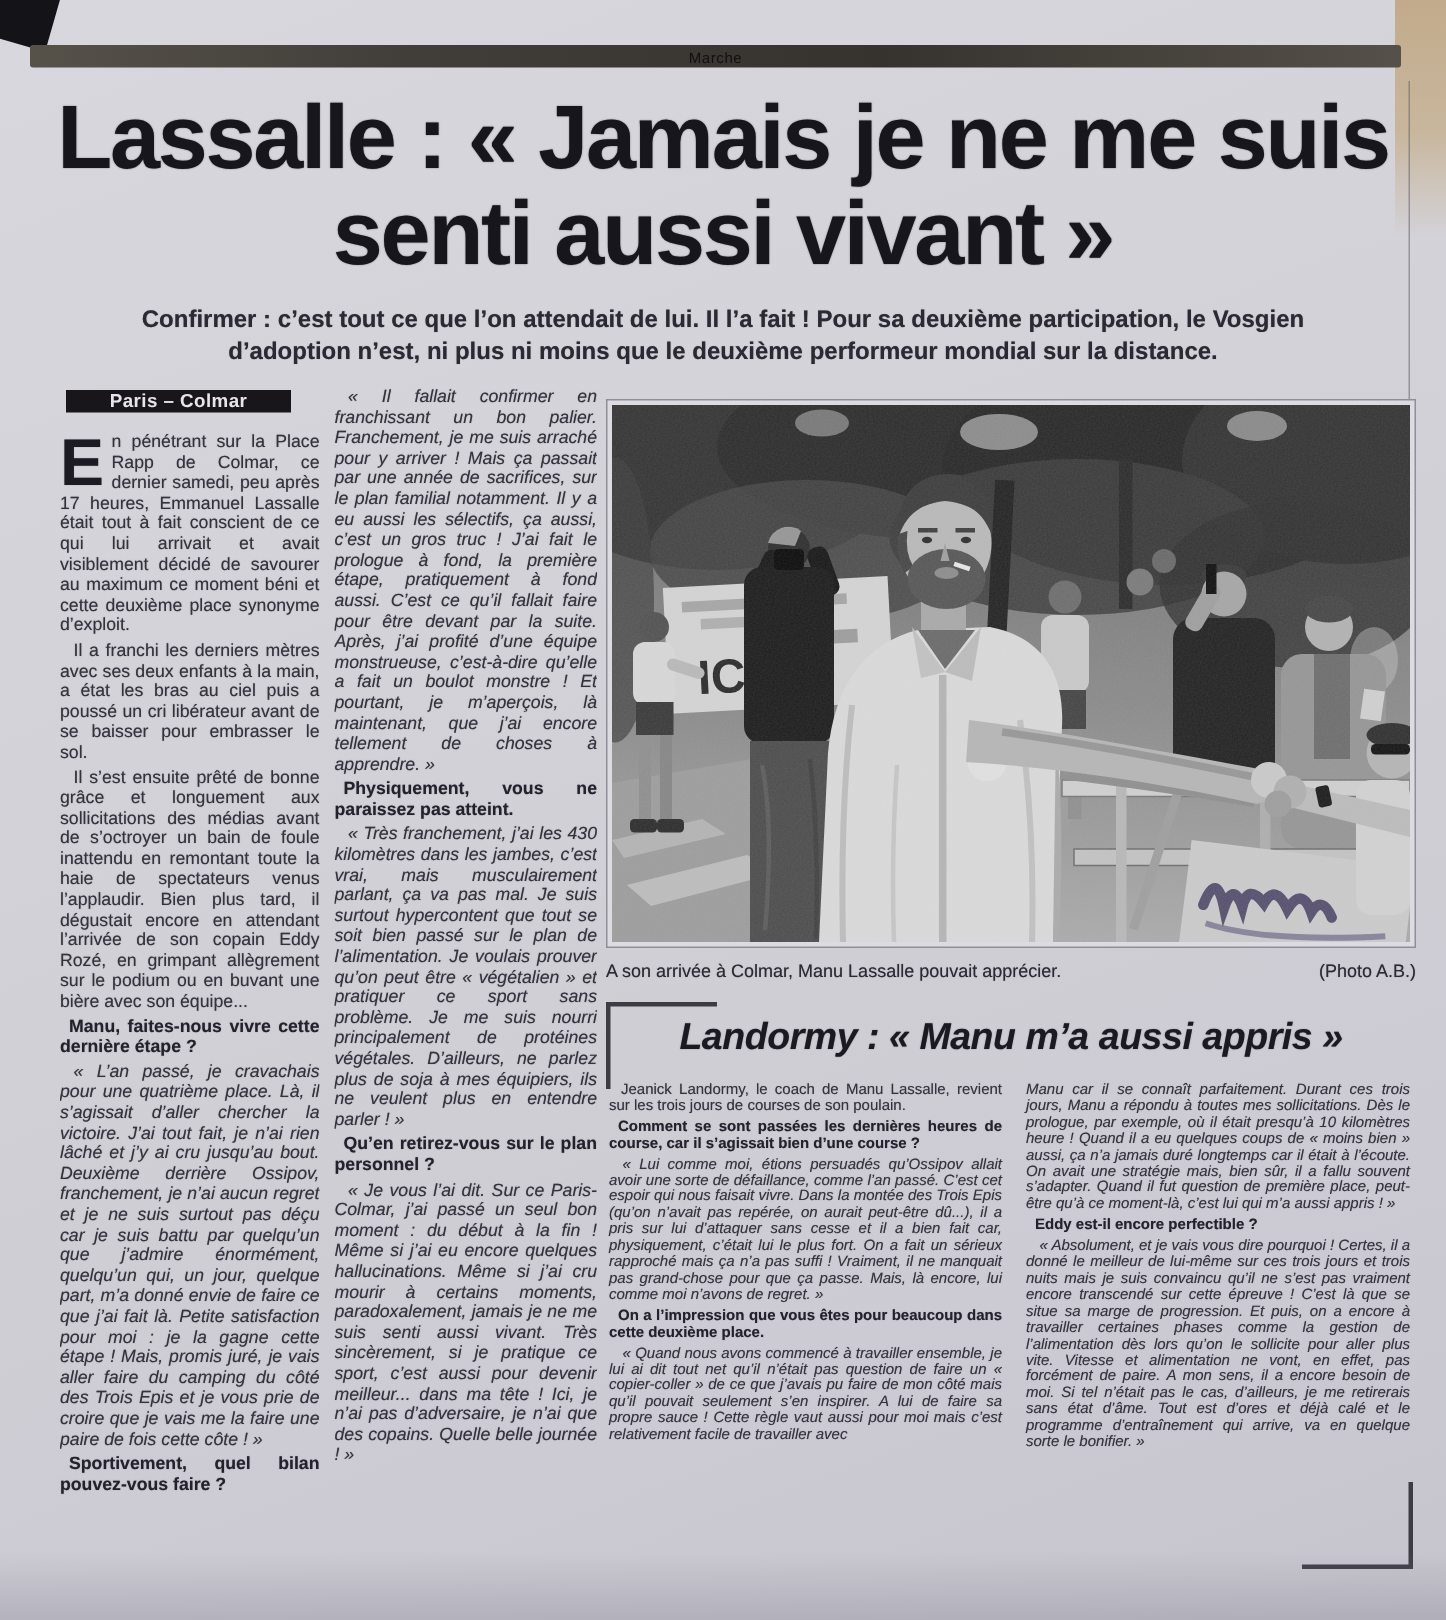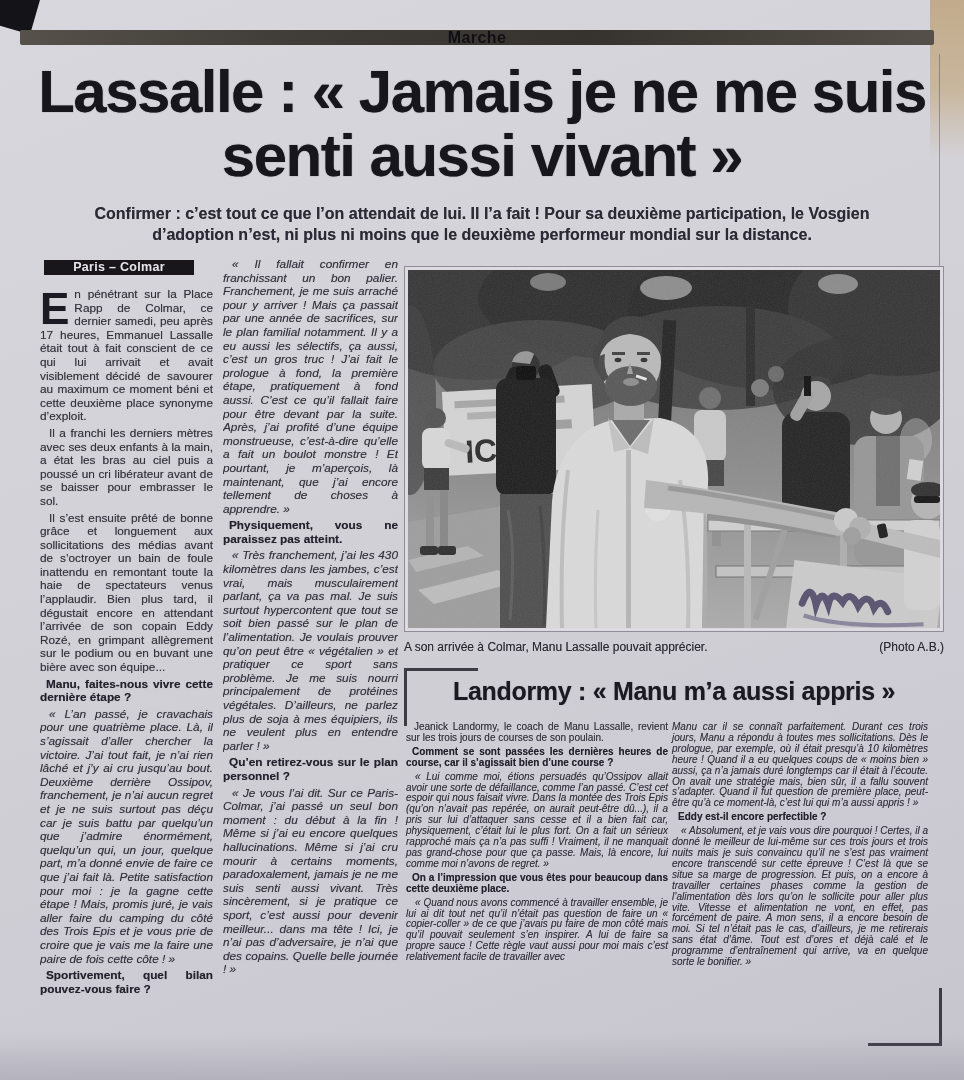"Marche" .section-label { font-size: 16px -> 10px; font-weight: bold -> normal }
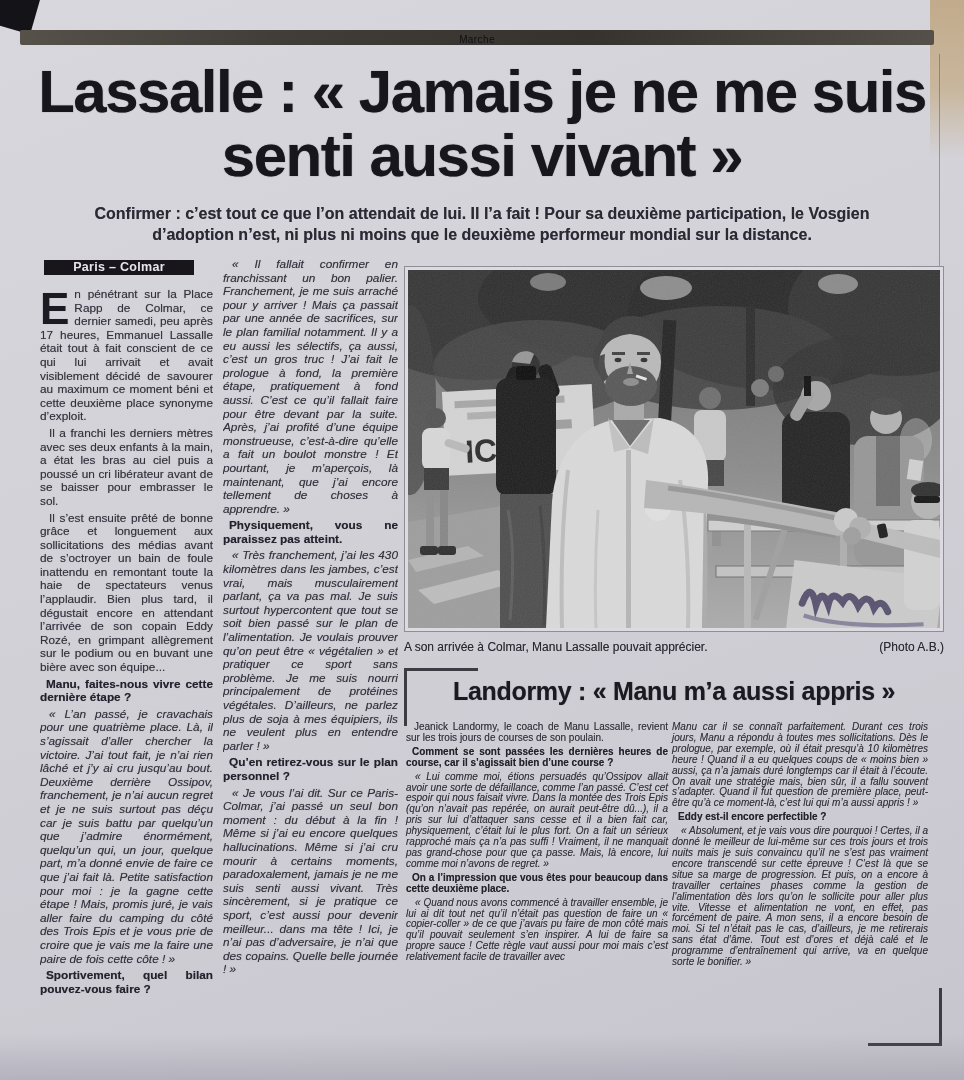"Landormy : « Manu m’a" .l-title { font-style: none -> italic }
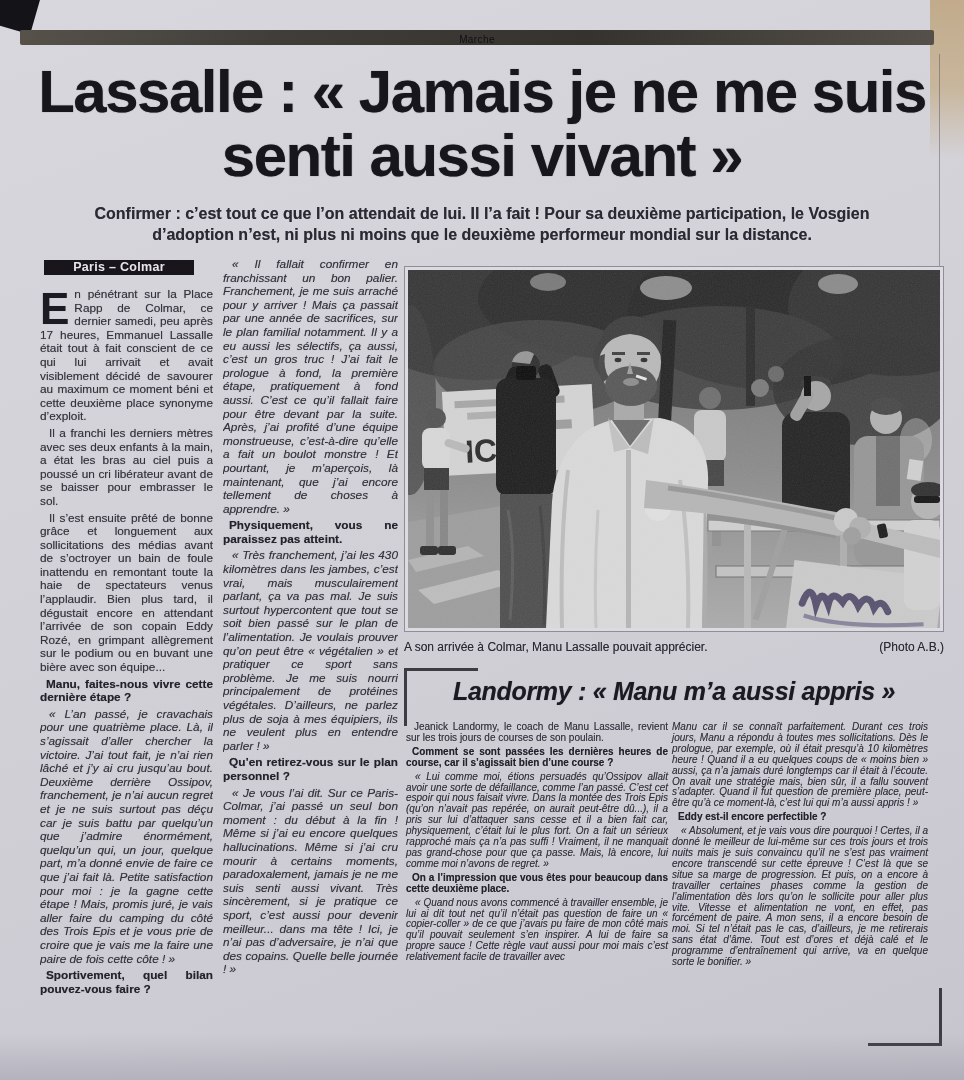"Jeanick Landormy, le coach de" .l-cols { gap: 4px -> 16px }
